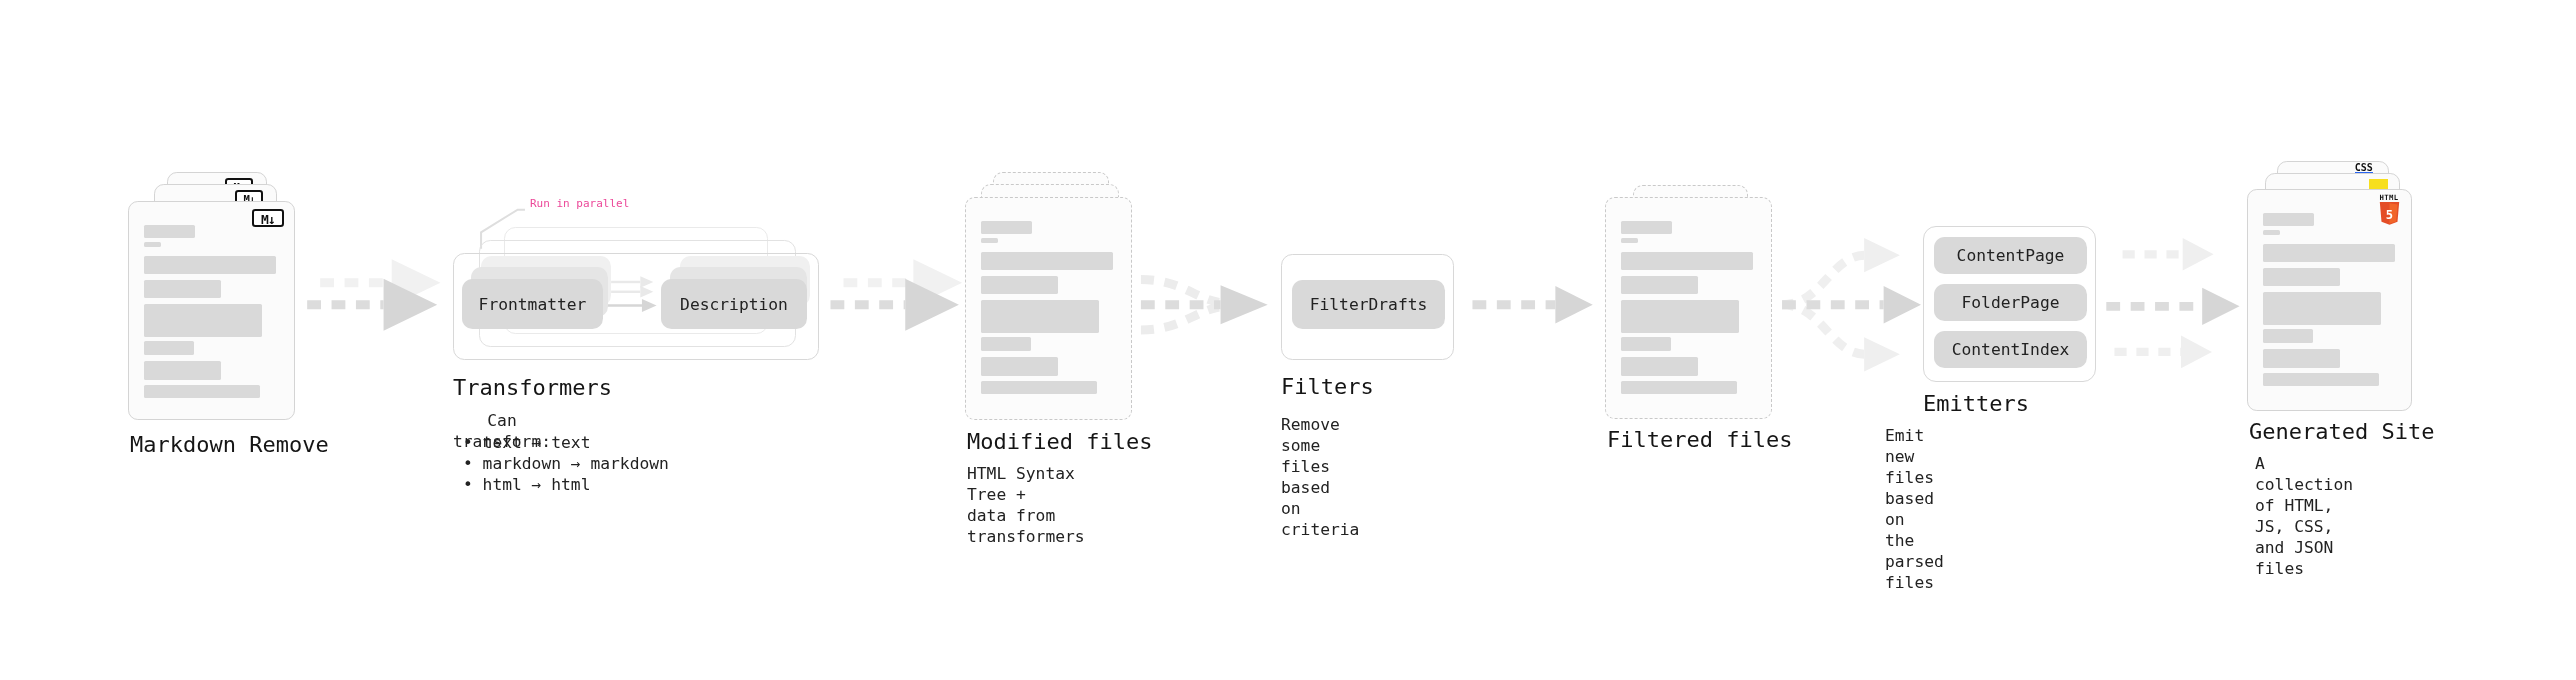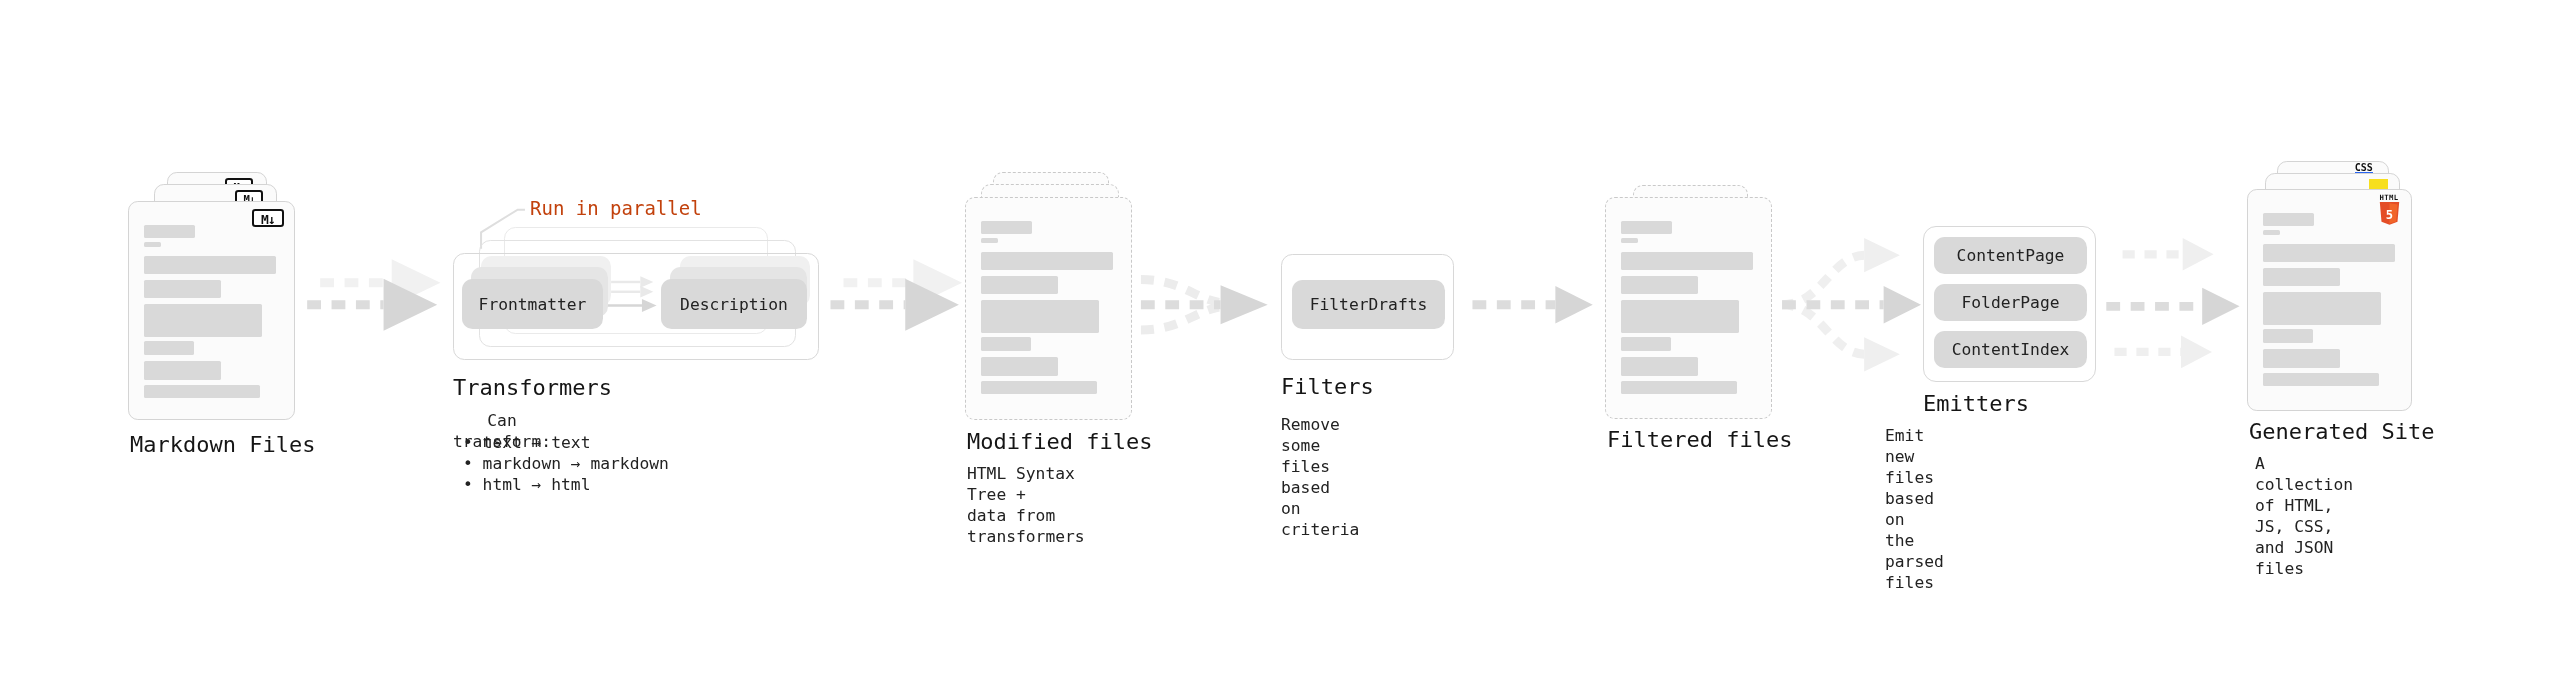"Run in parallel" .annotation { color: #c2410c -> #ec4899; font-size: 19px -> 11px }
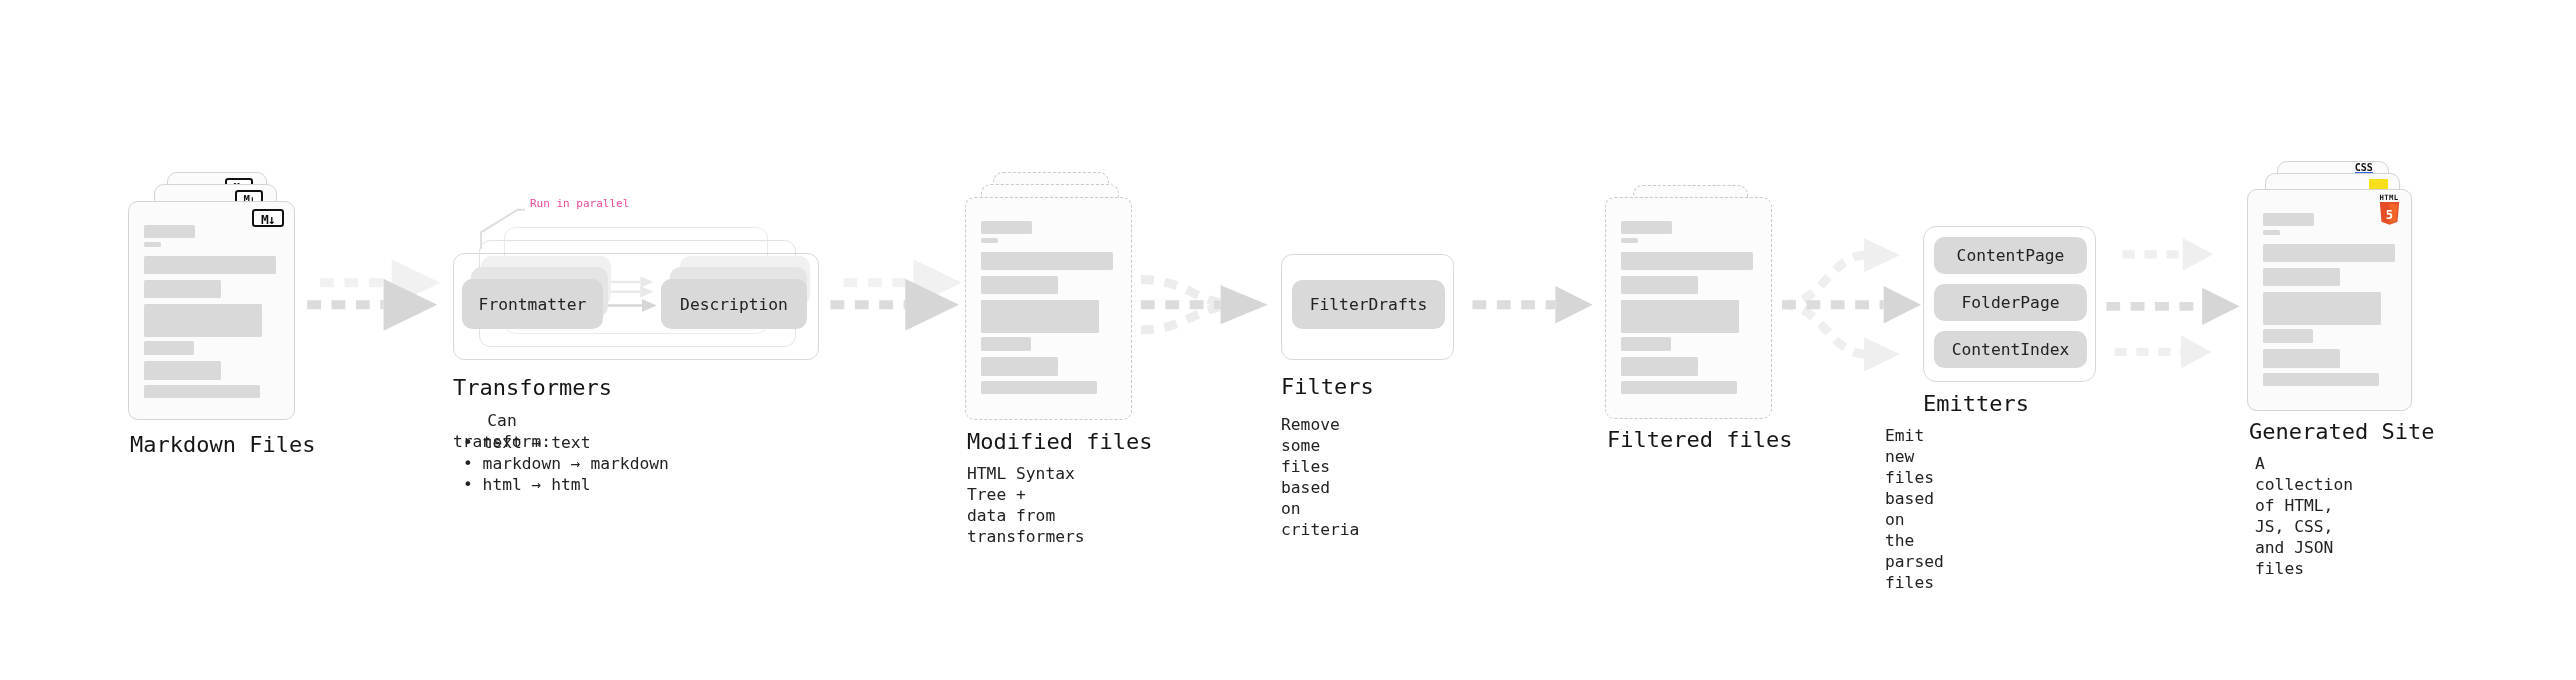"Markdown Files" div.title { text: Files -> Remove }
